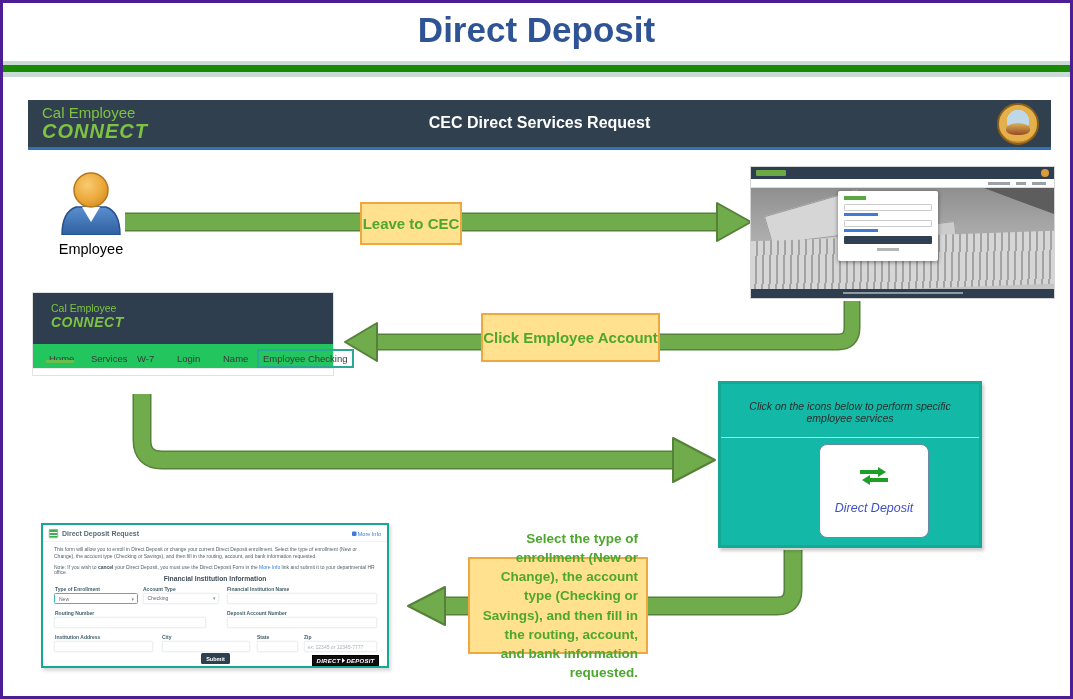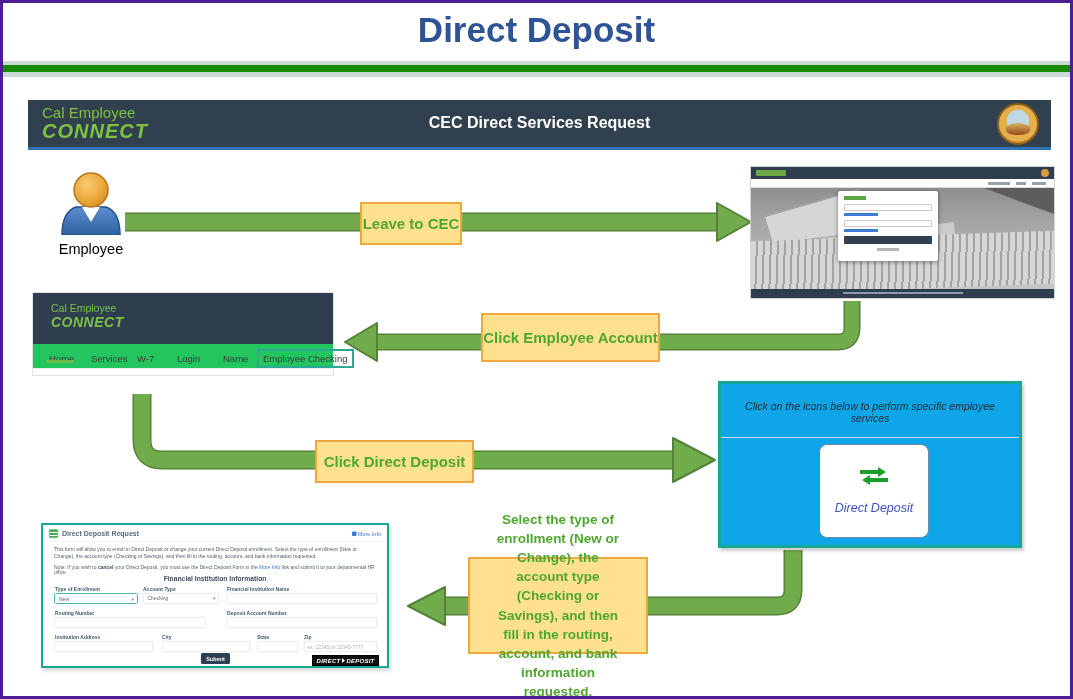"Click on the icons below" .services-panel { background: #0ea5e9 -> #14b8a6; width: 304px -> 264px }
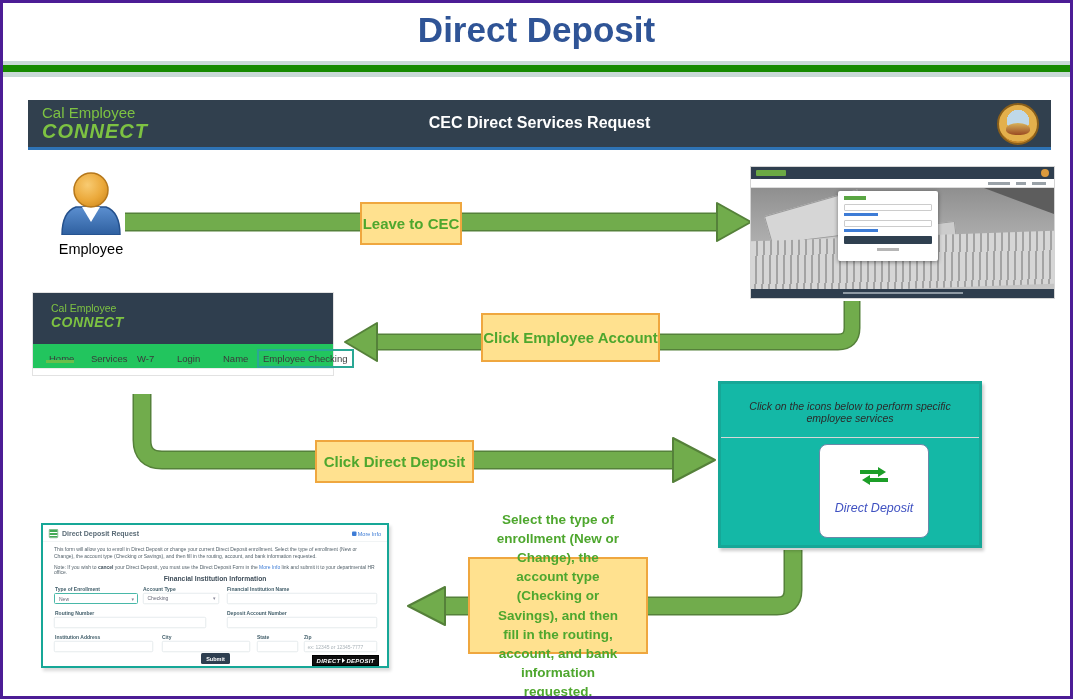"Click Direct Deposit" div.label-box { html: <div>Click Direct Deposit</div> -> none }
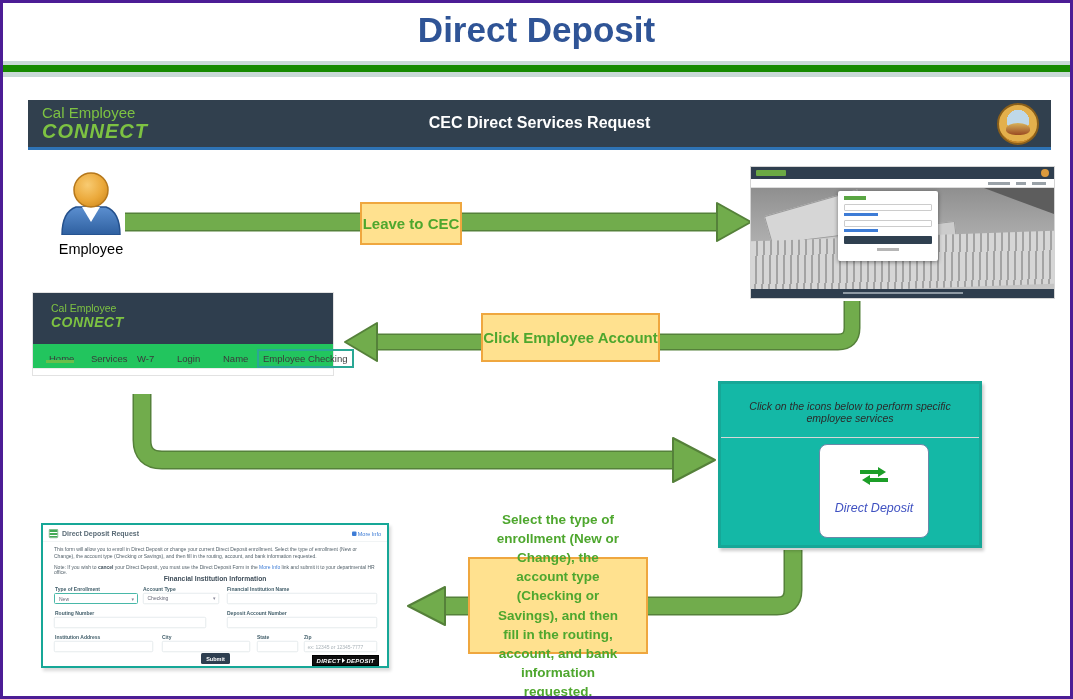"Select the type of enrollment" .lb4 { padding: 4px 24px -> 4px 8px; text-align: center -> right }
